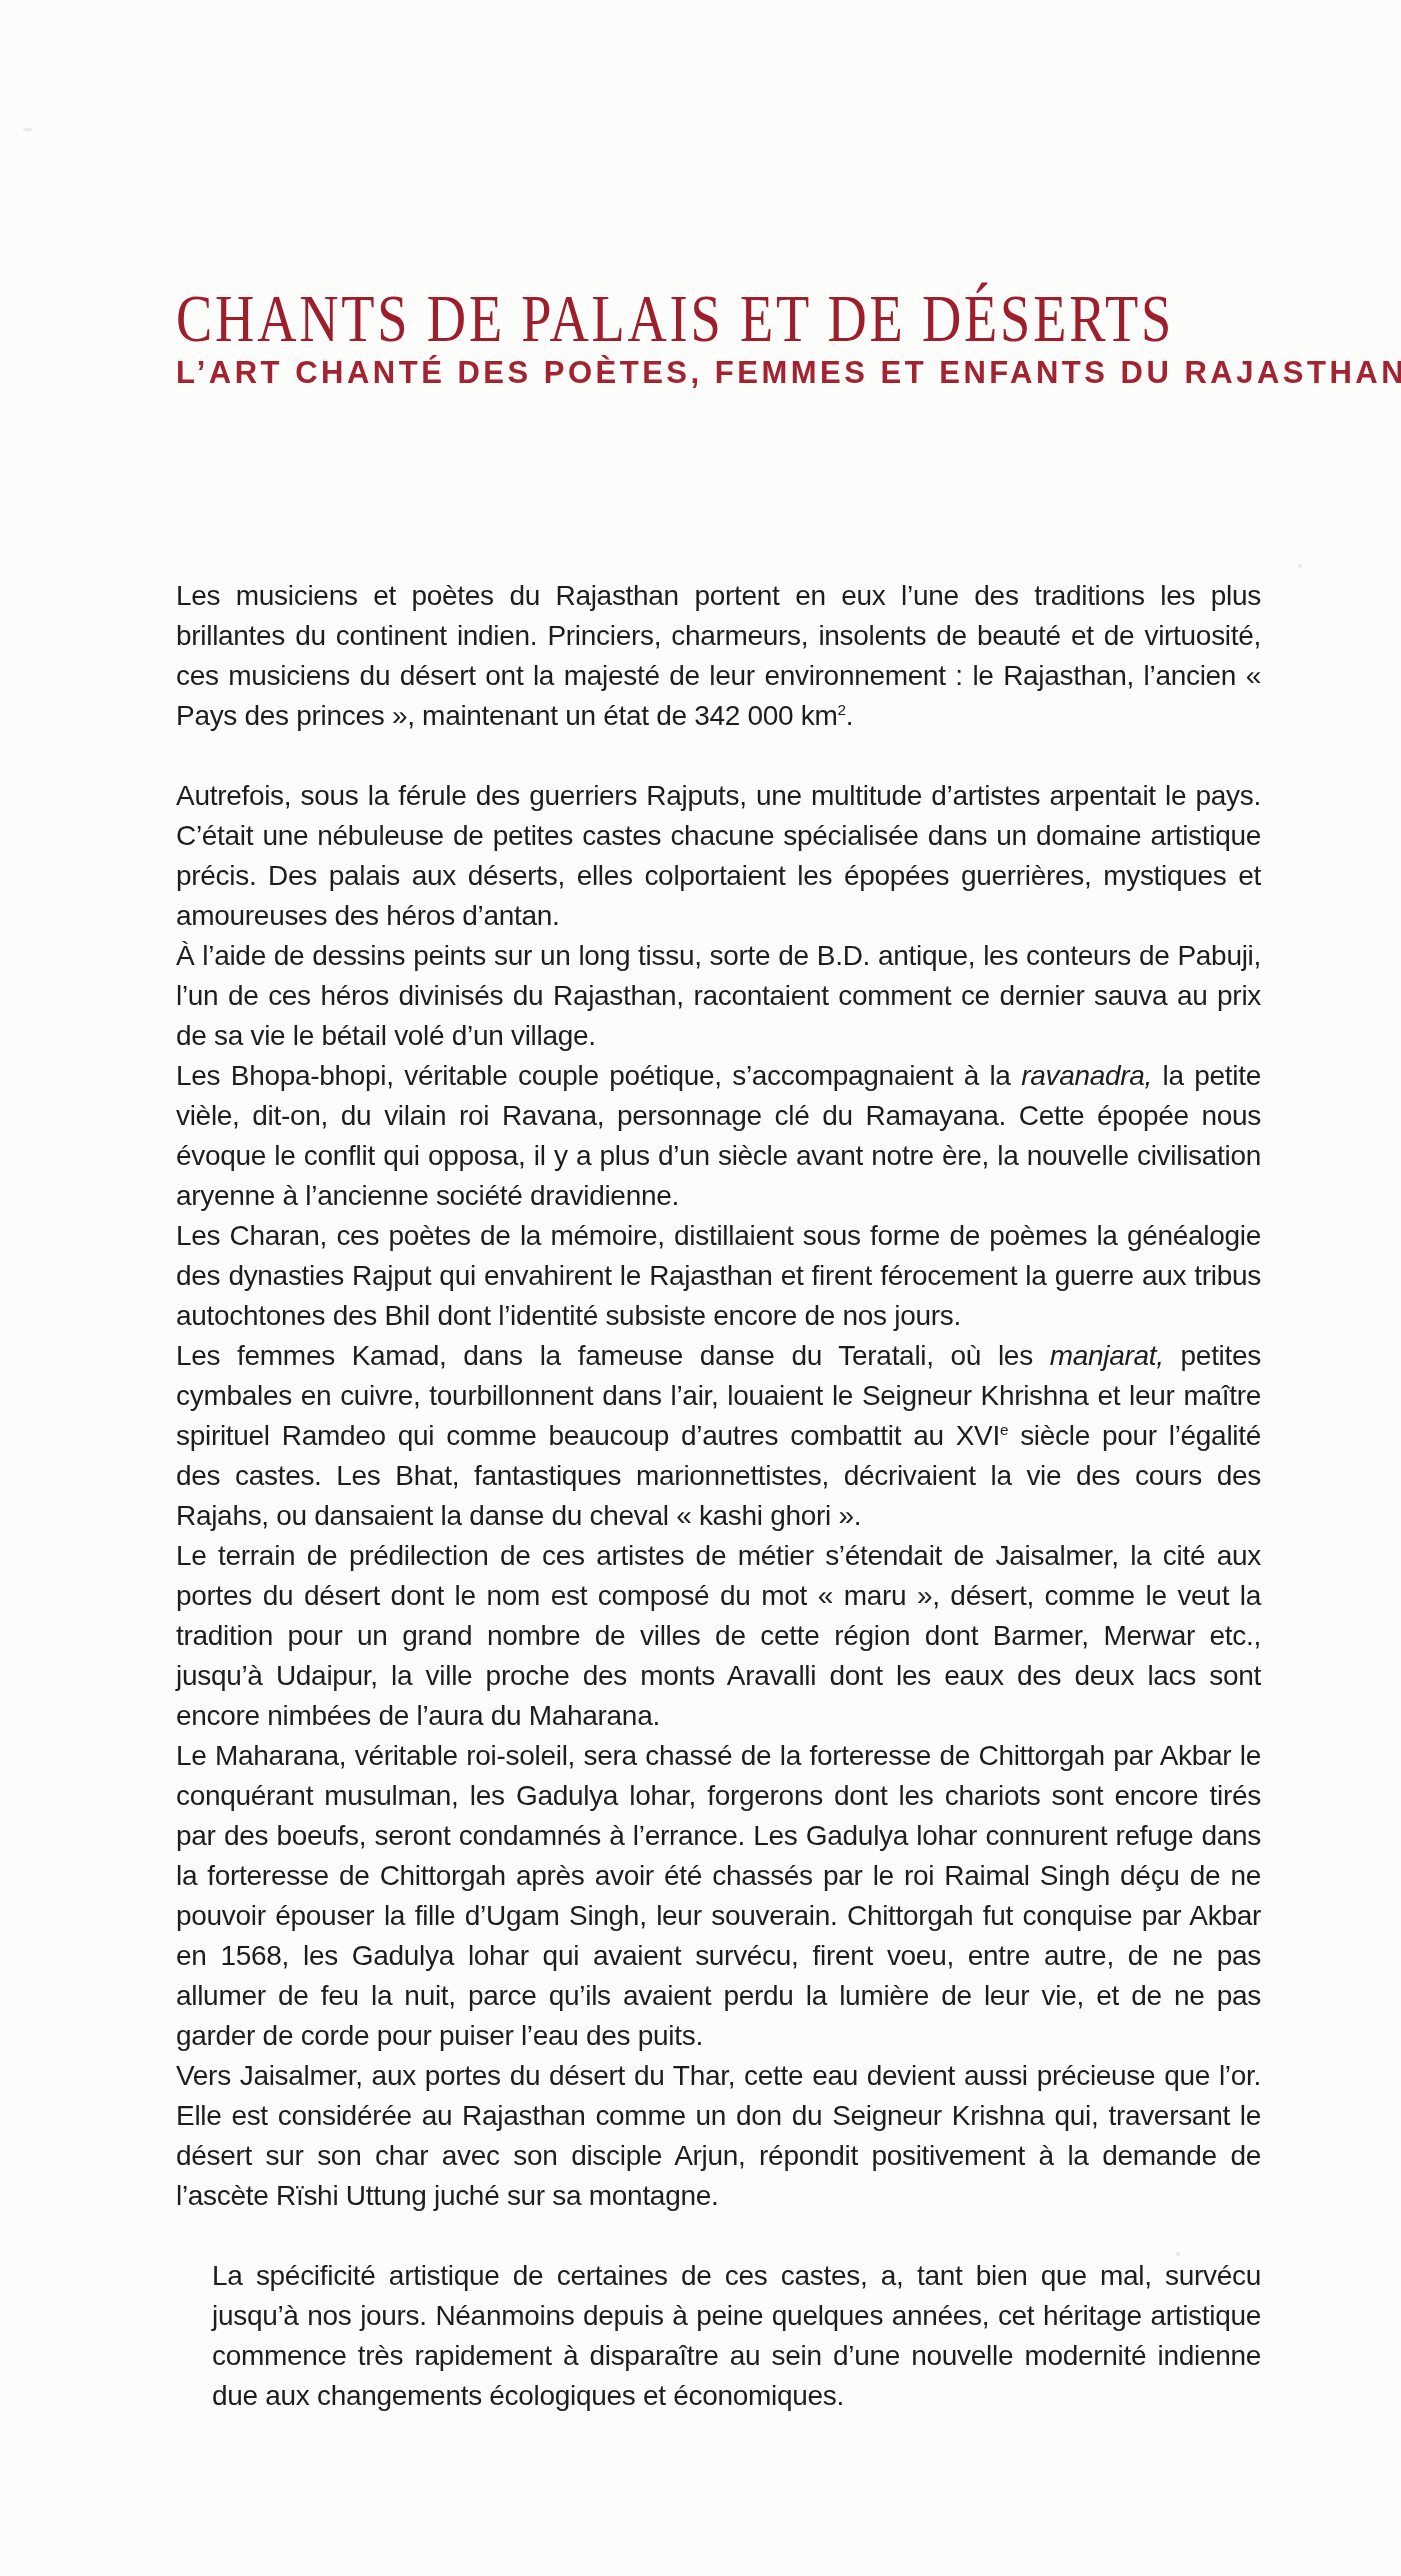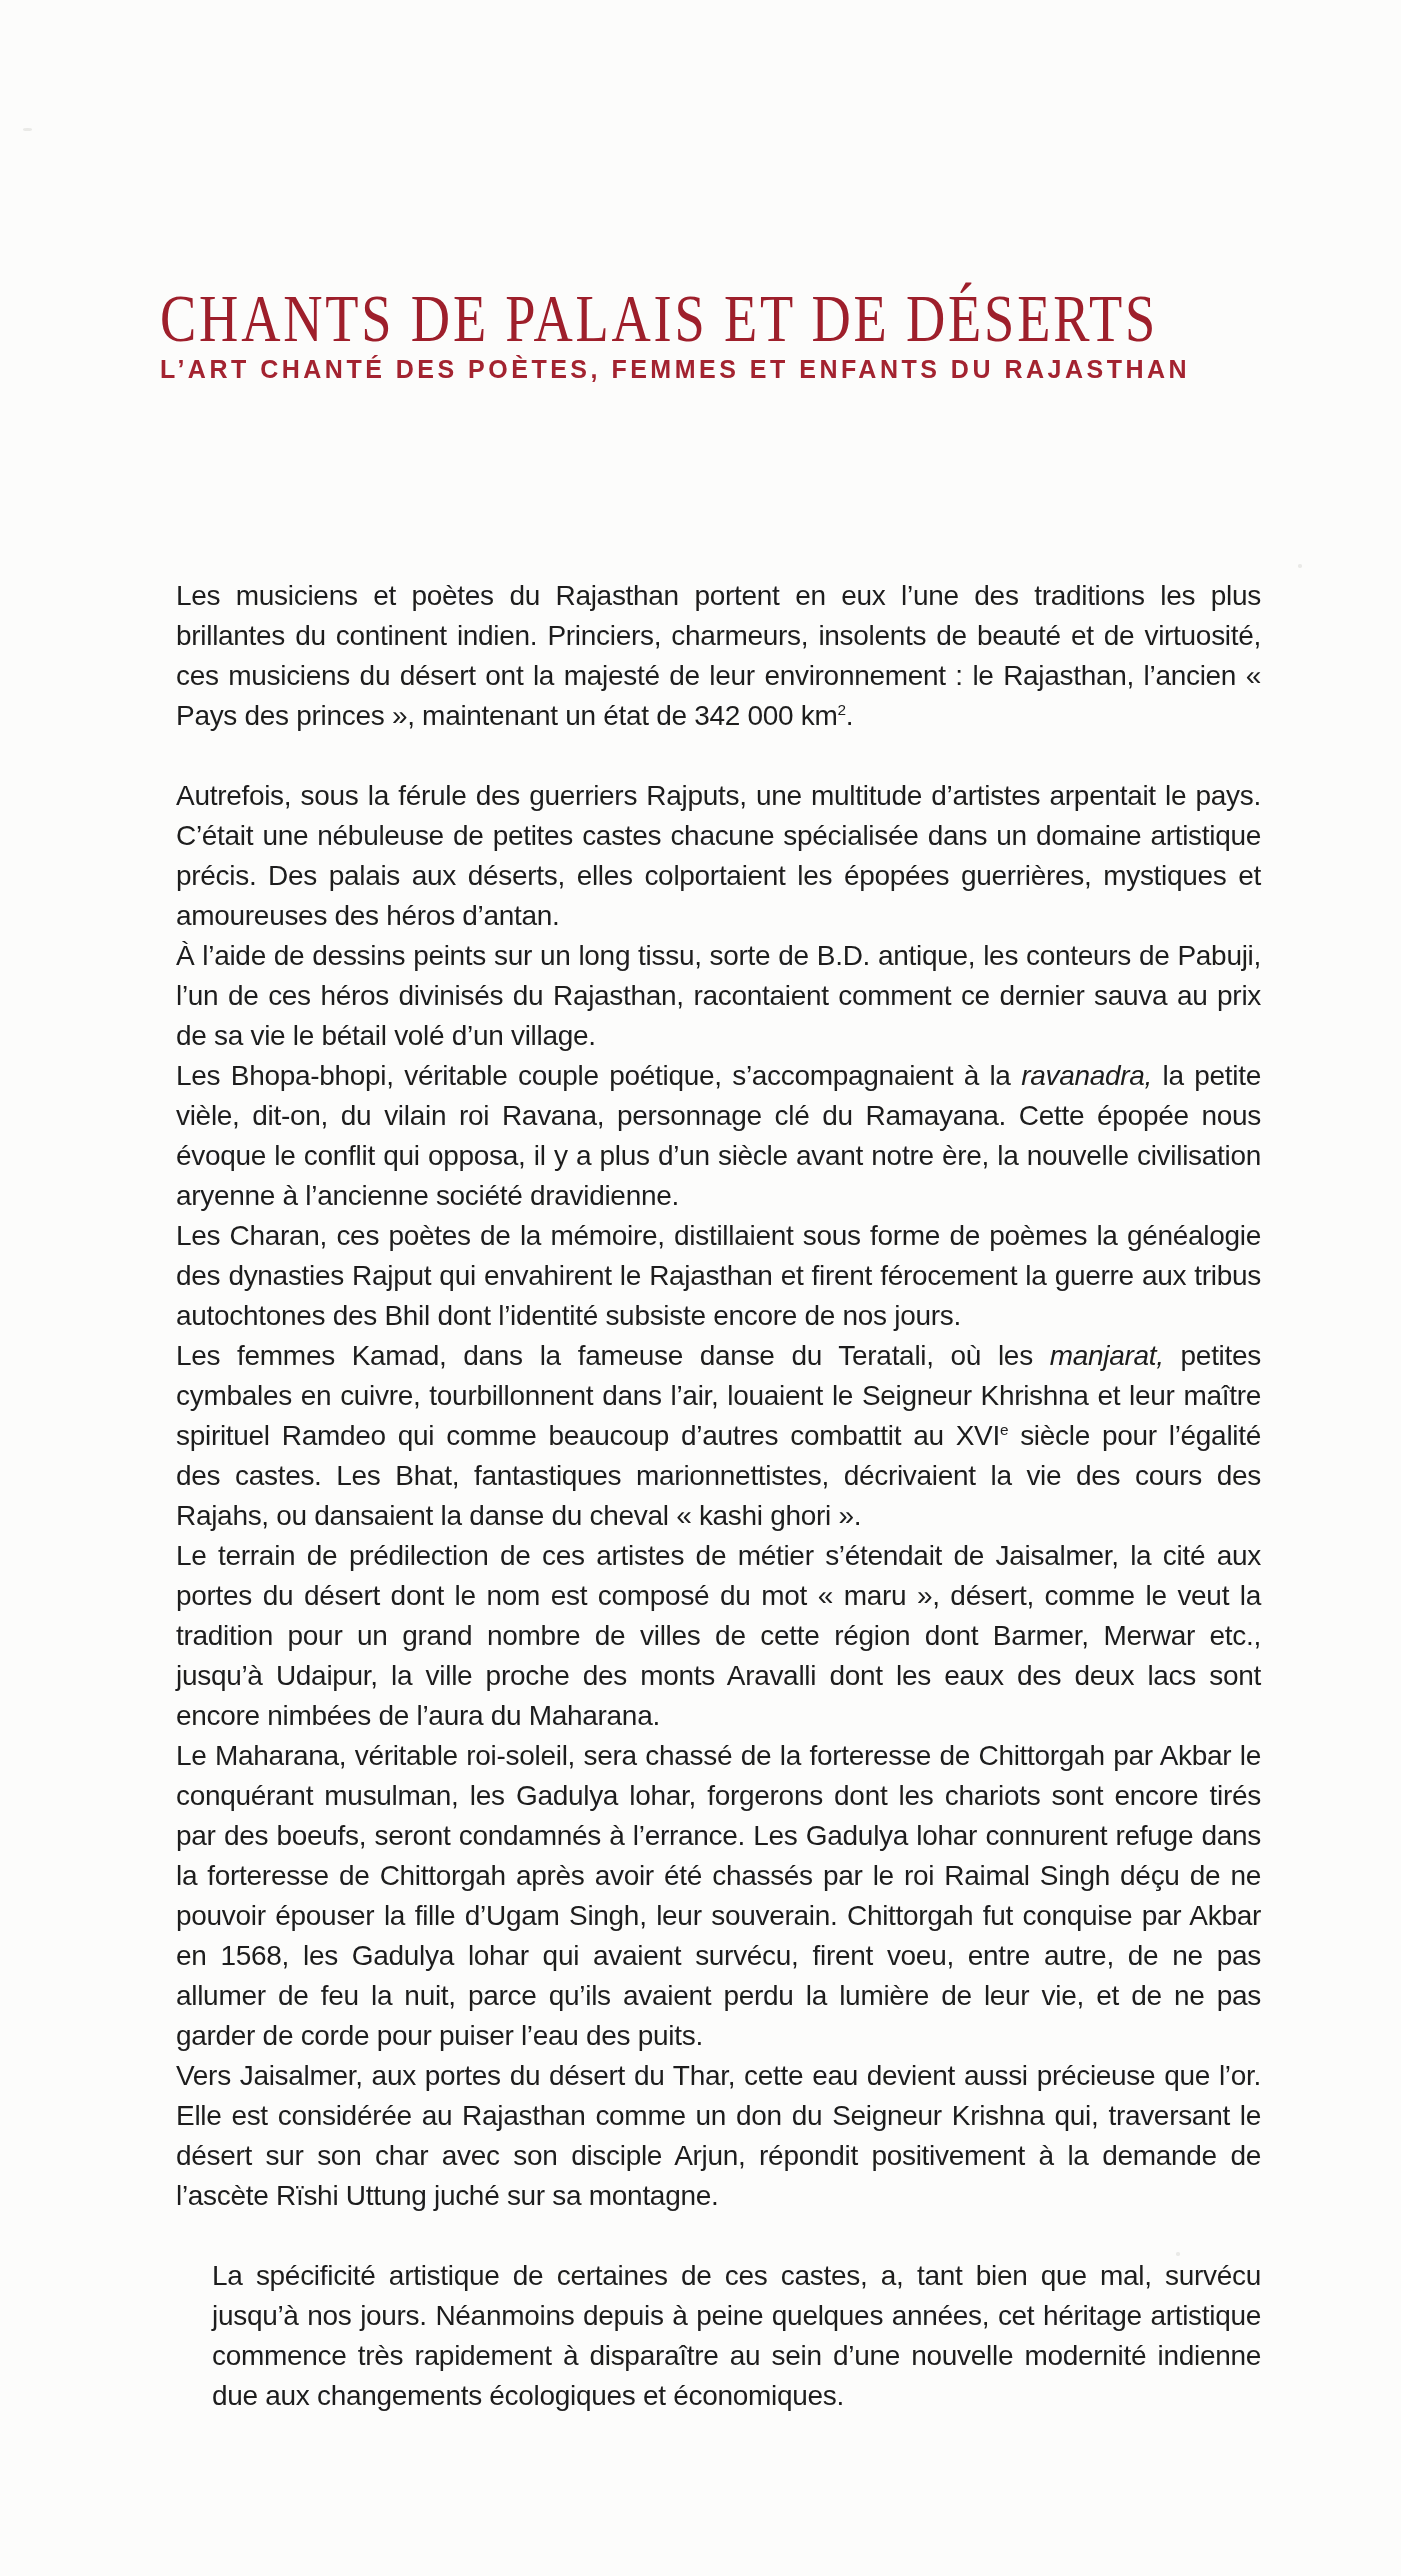"CHANTS DE PALAIS ET DE" .header-block { left: 160px -> 176px }
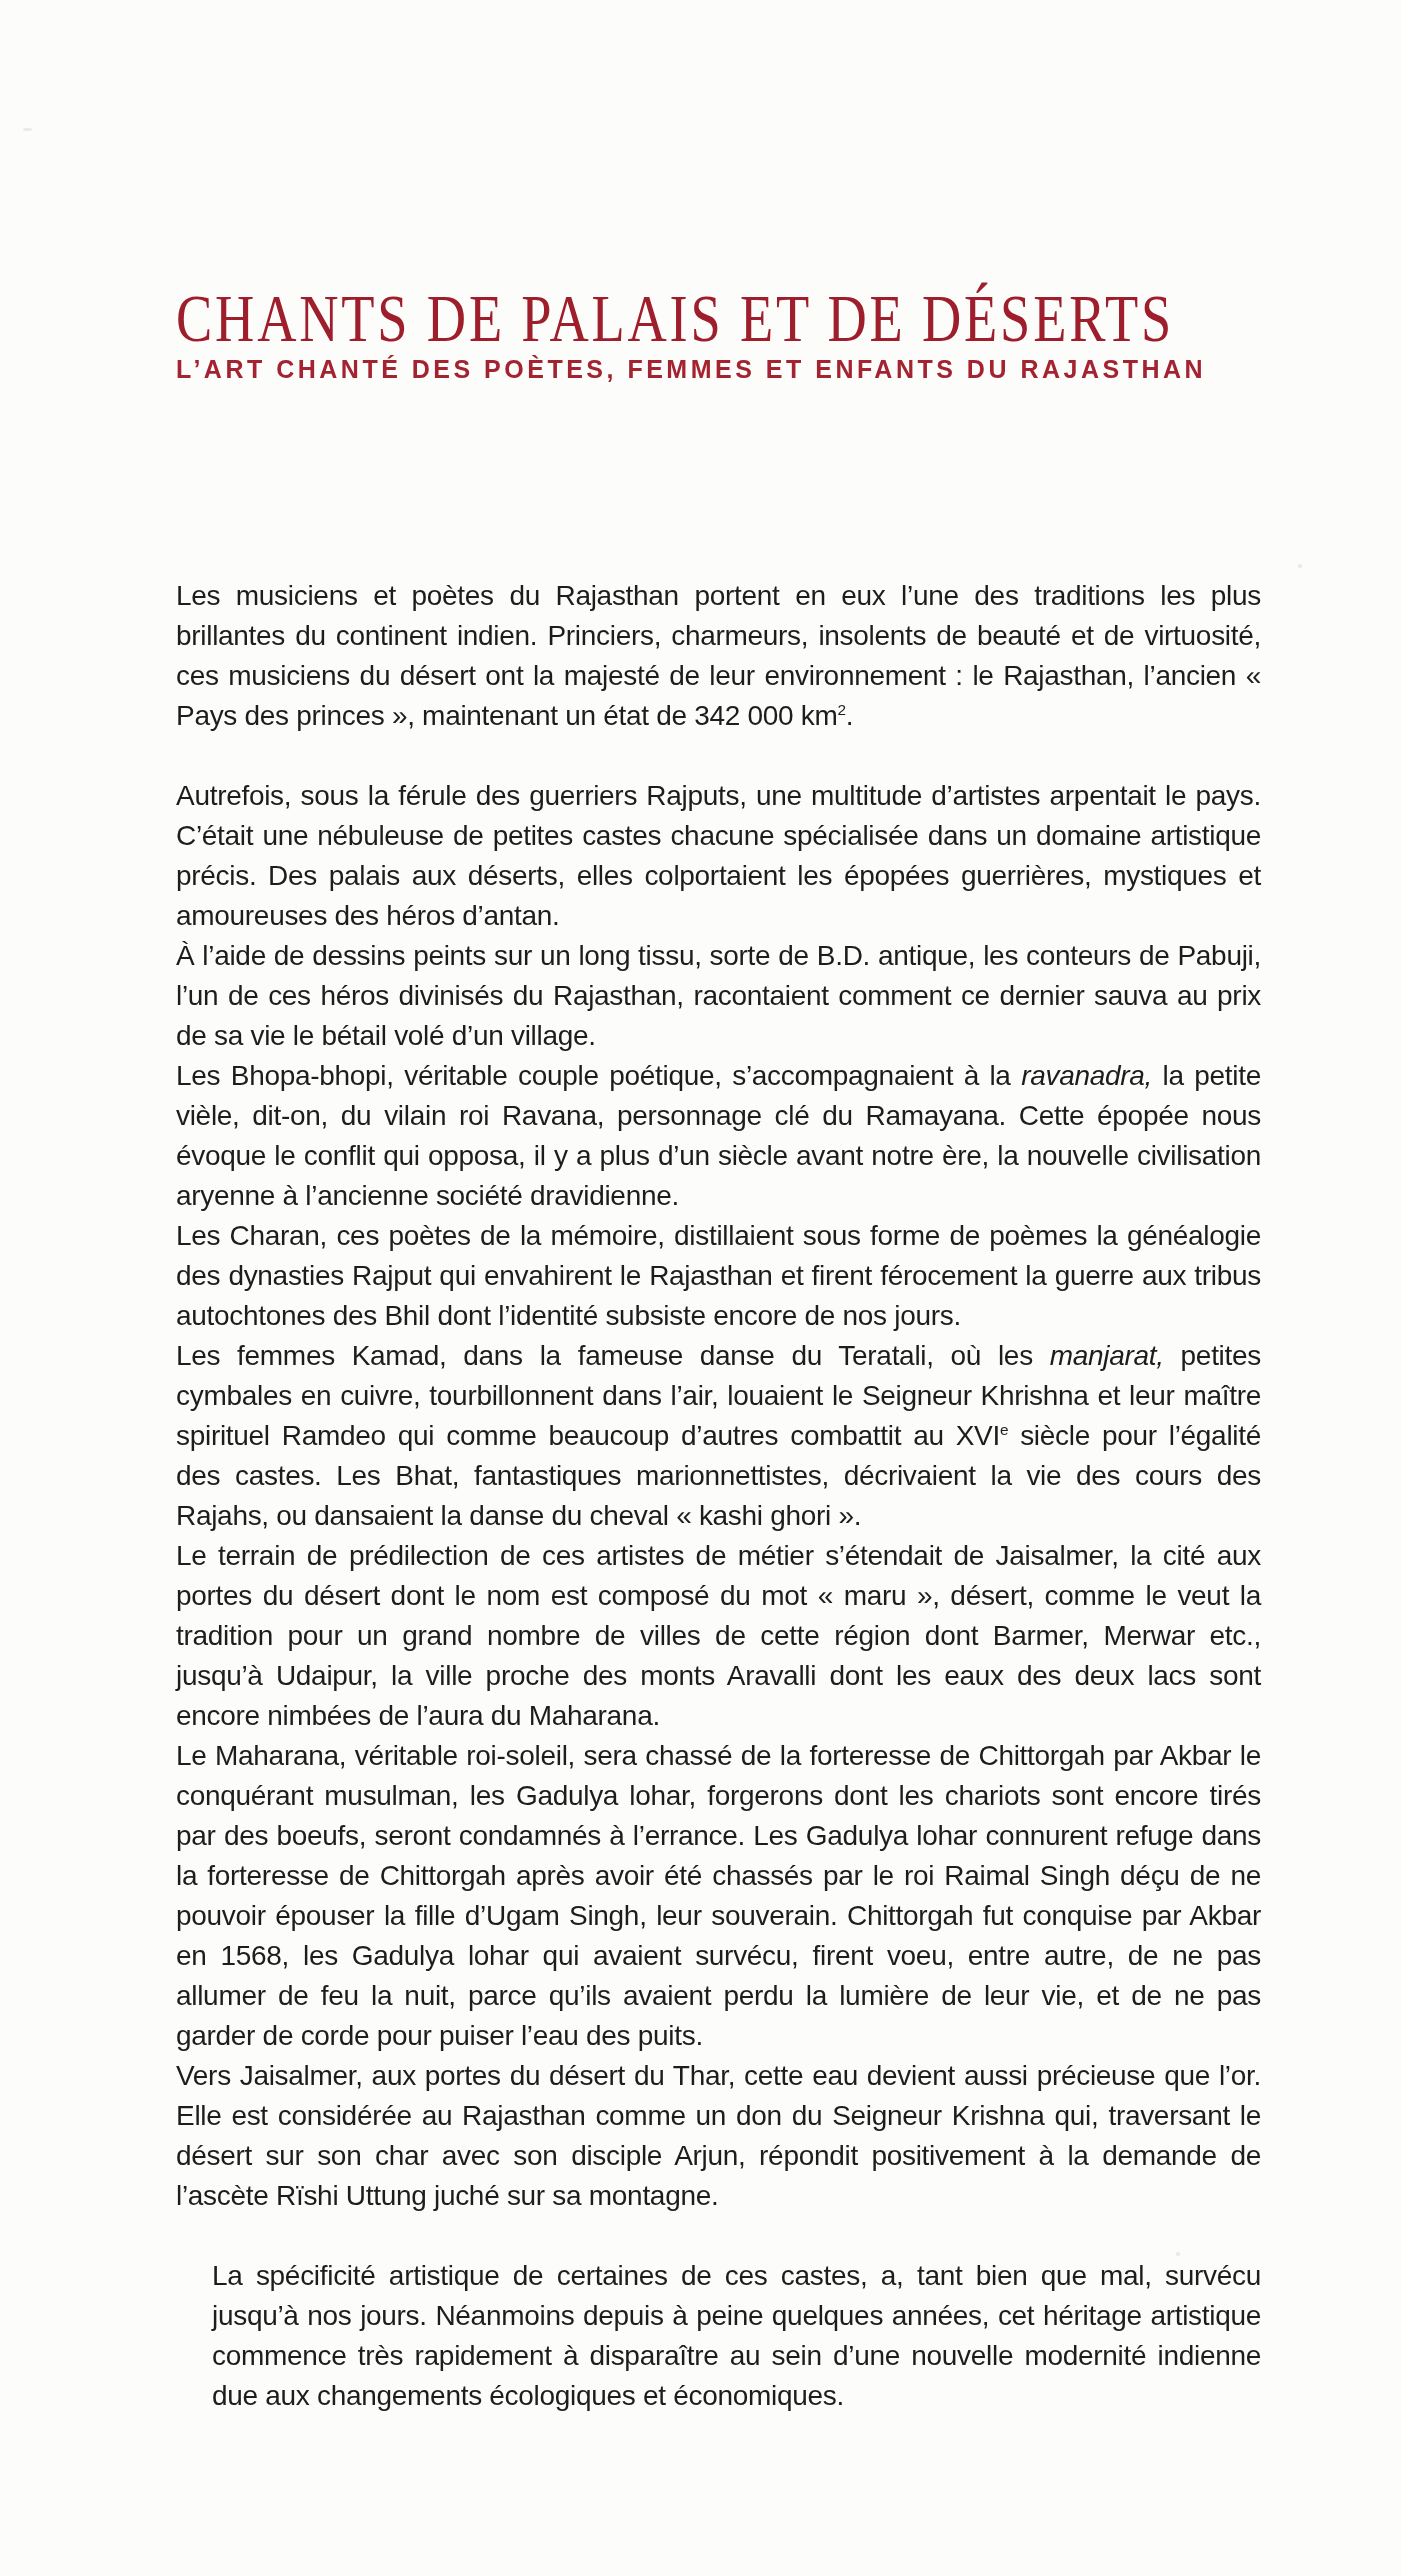"L’ART CHANTÉ DES POÈTES, FEMMES" .subtitle { font-size: 25px -> 31px }
